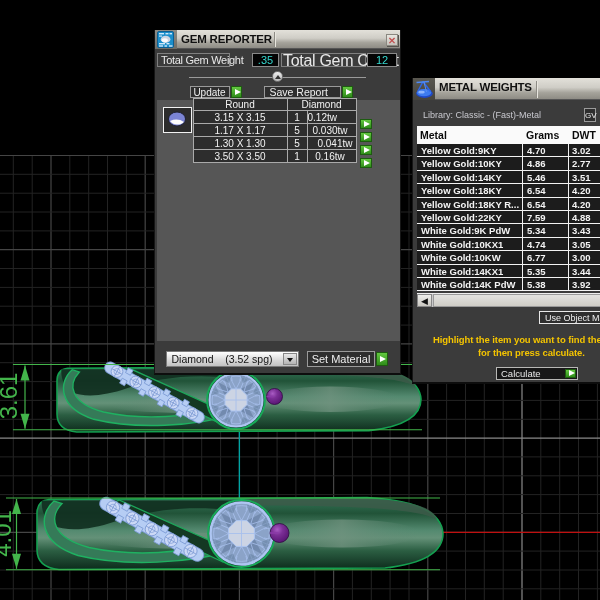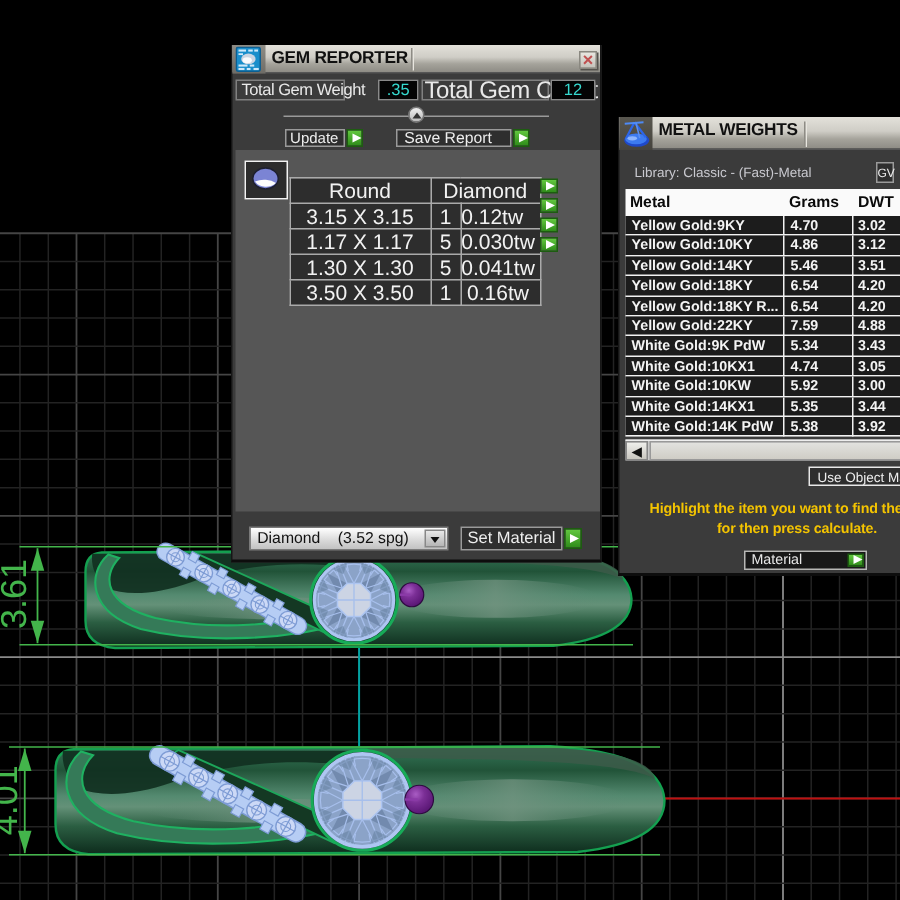"Round" table { font-size: 14px -> 10px; top: 88px -> 68px }
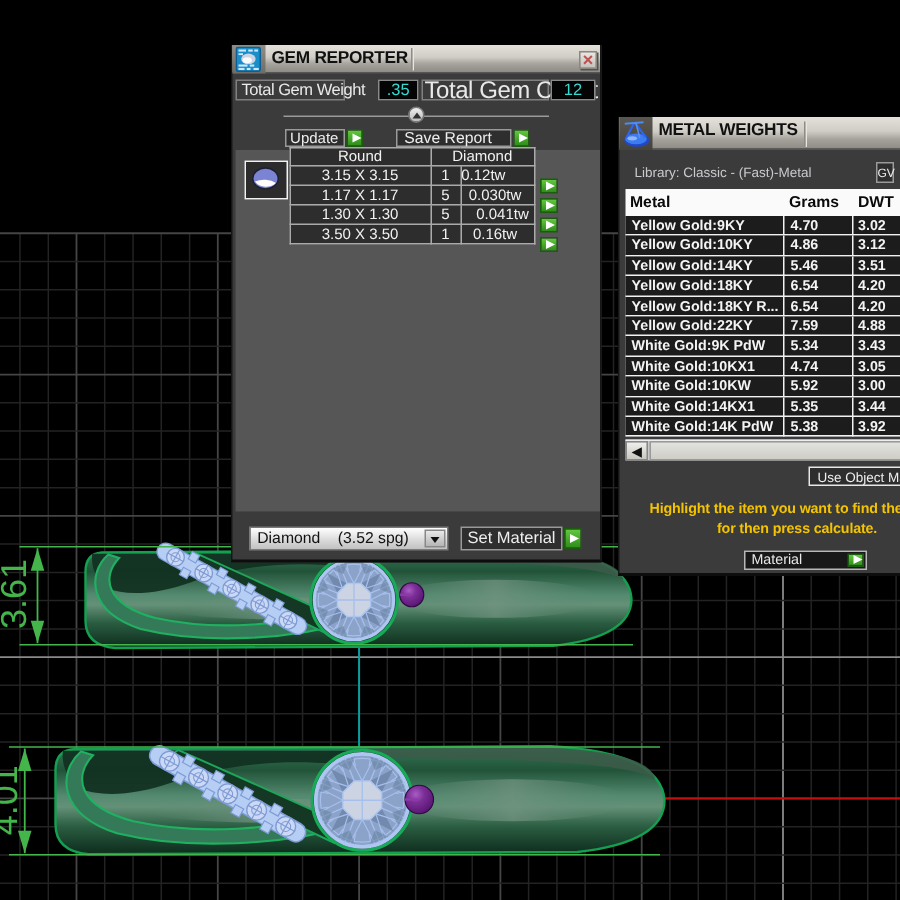"3.12" span.abs { text: 3.12 -> 2.77 }
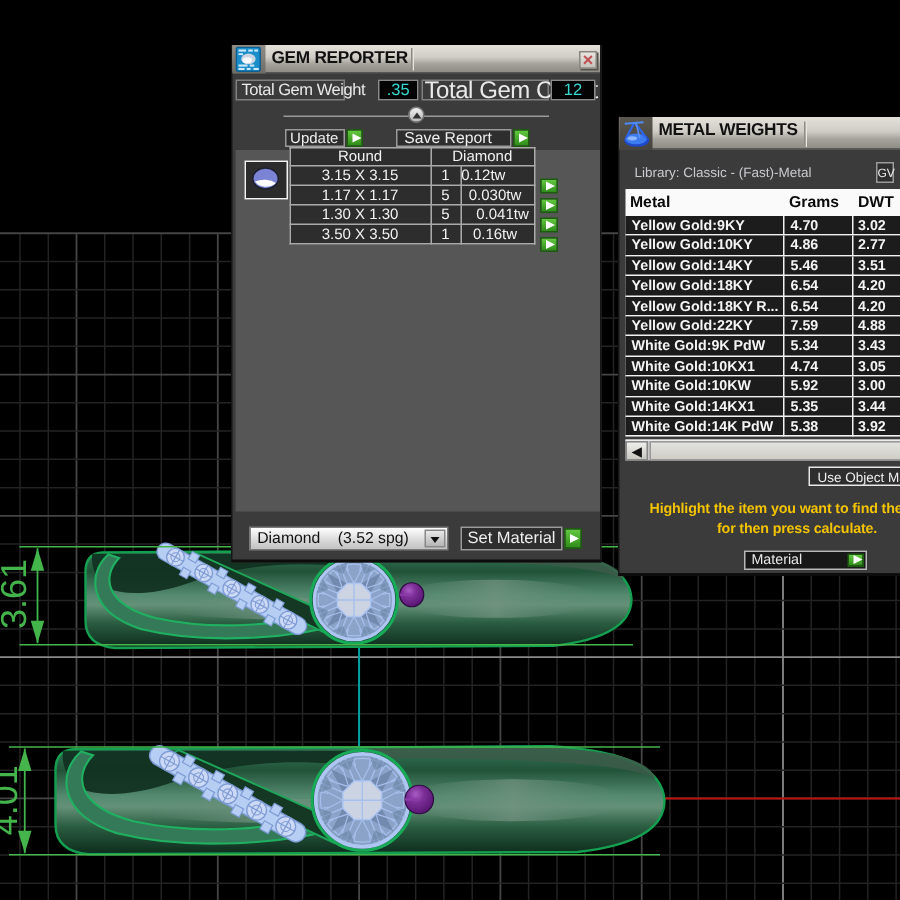"5.92" span.abs { text: 5.92 -> 6.77 }
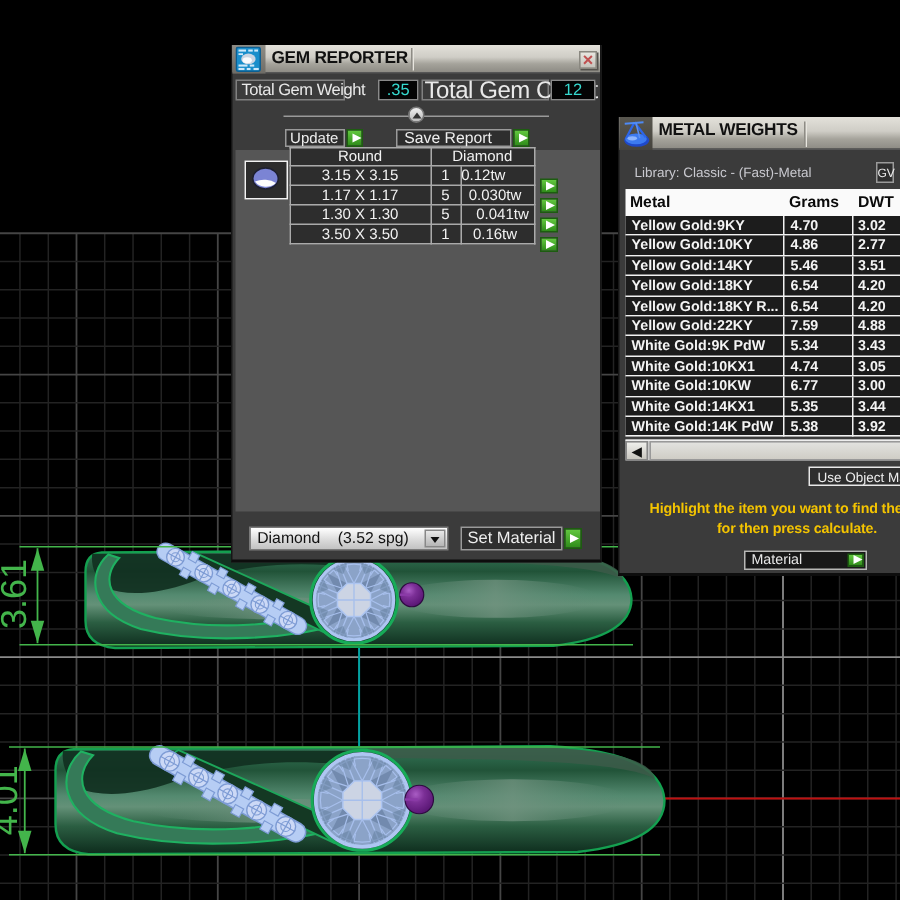"Material" span.abs { text: Material -> Calculate }
